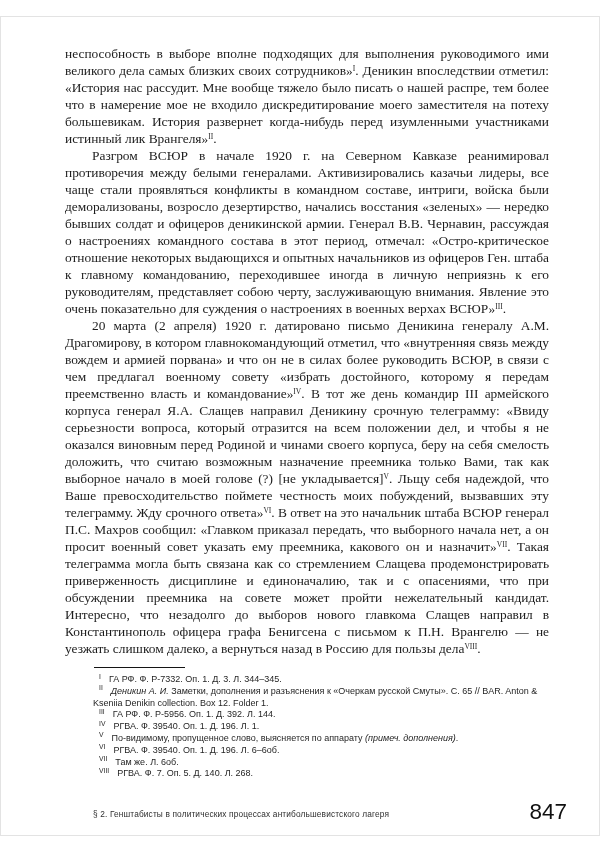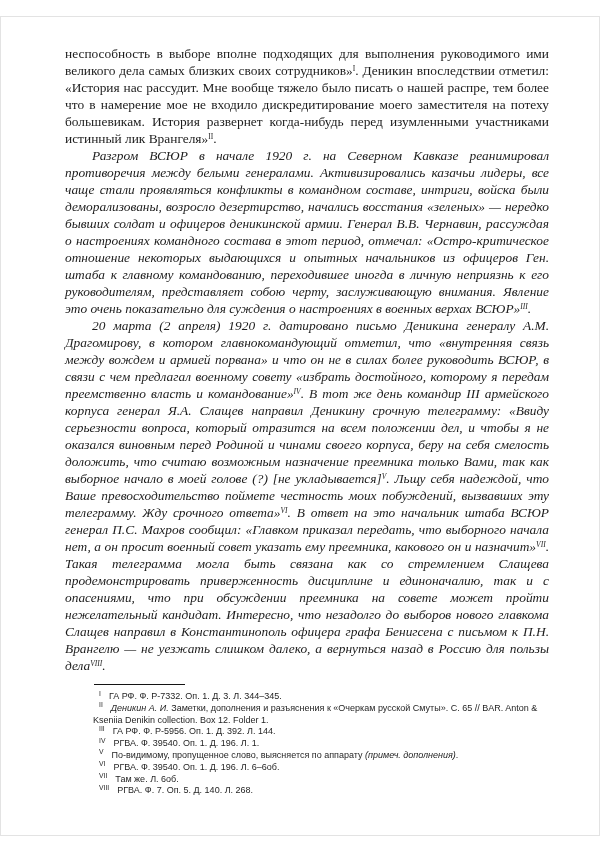"Разгром ВСЮР в начале 1920" .body-text p.indent { font-style: italic -> none }
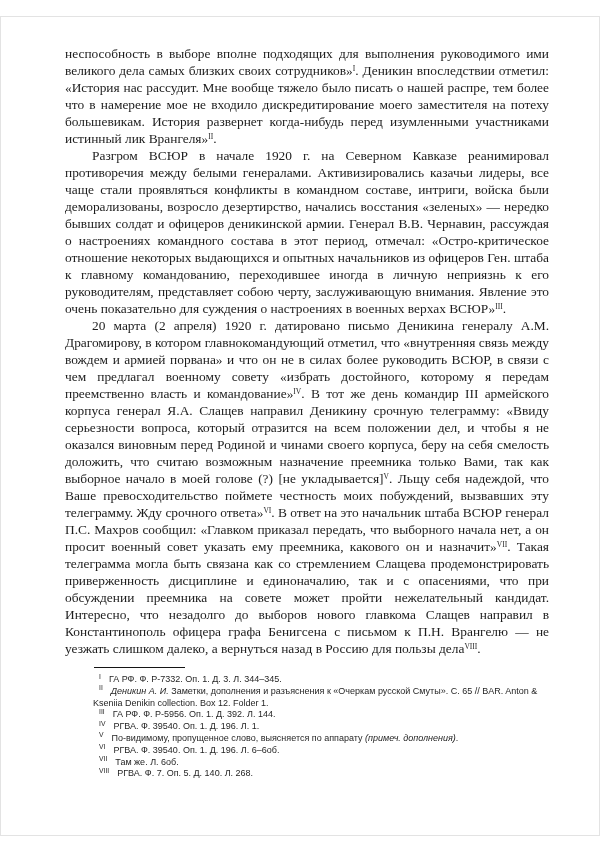"§ 2. Генштабисты в политических" div.footer { html: none -> <div> <span>§ 2. Генштабисты в политических процессах антибольшевистского лагеря</span> <span>847</span> </div> }
